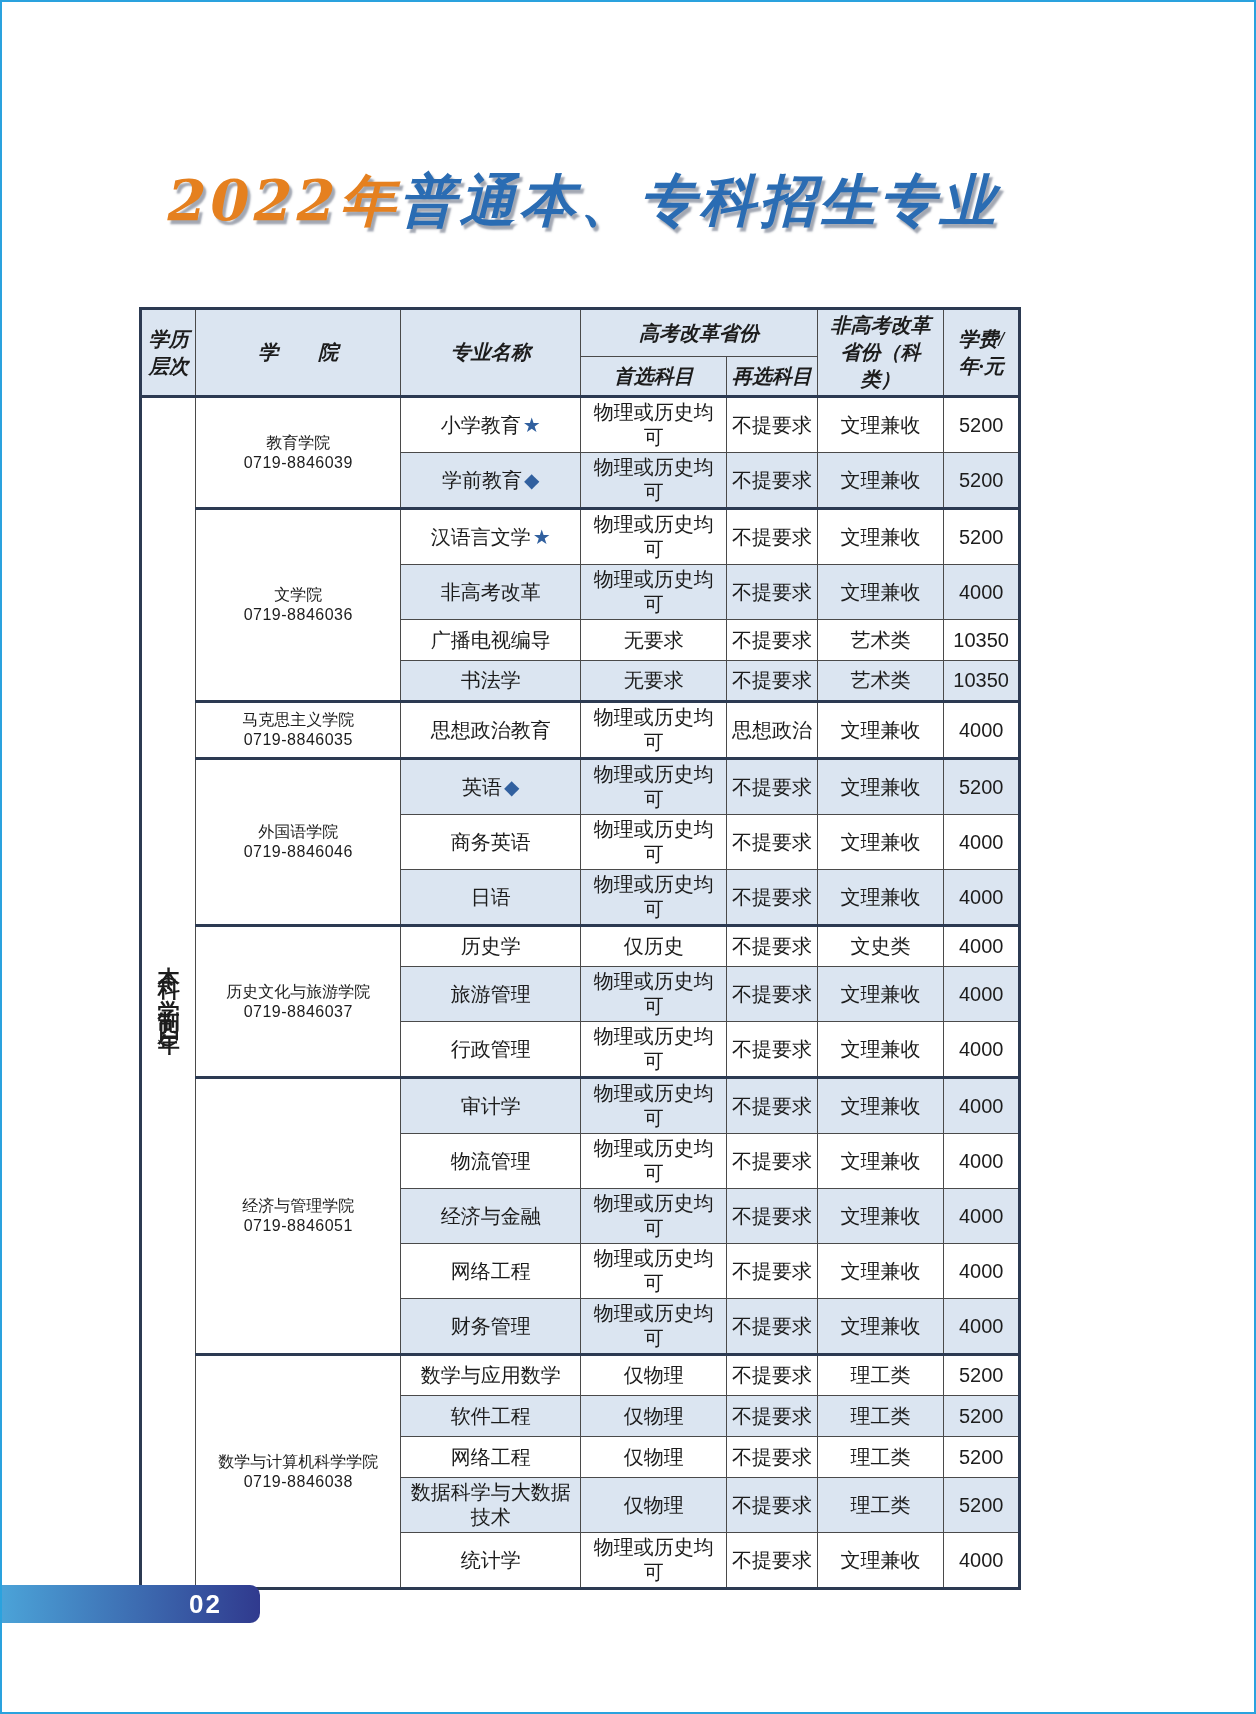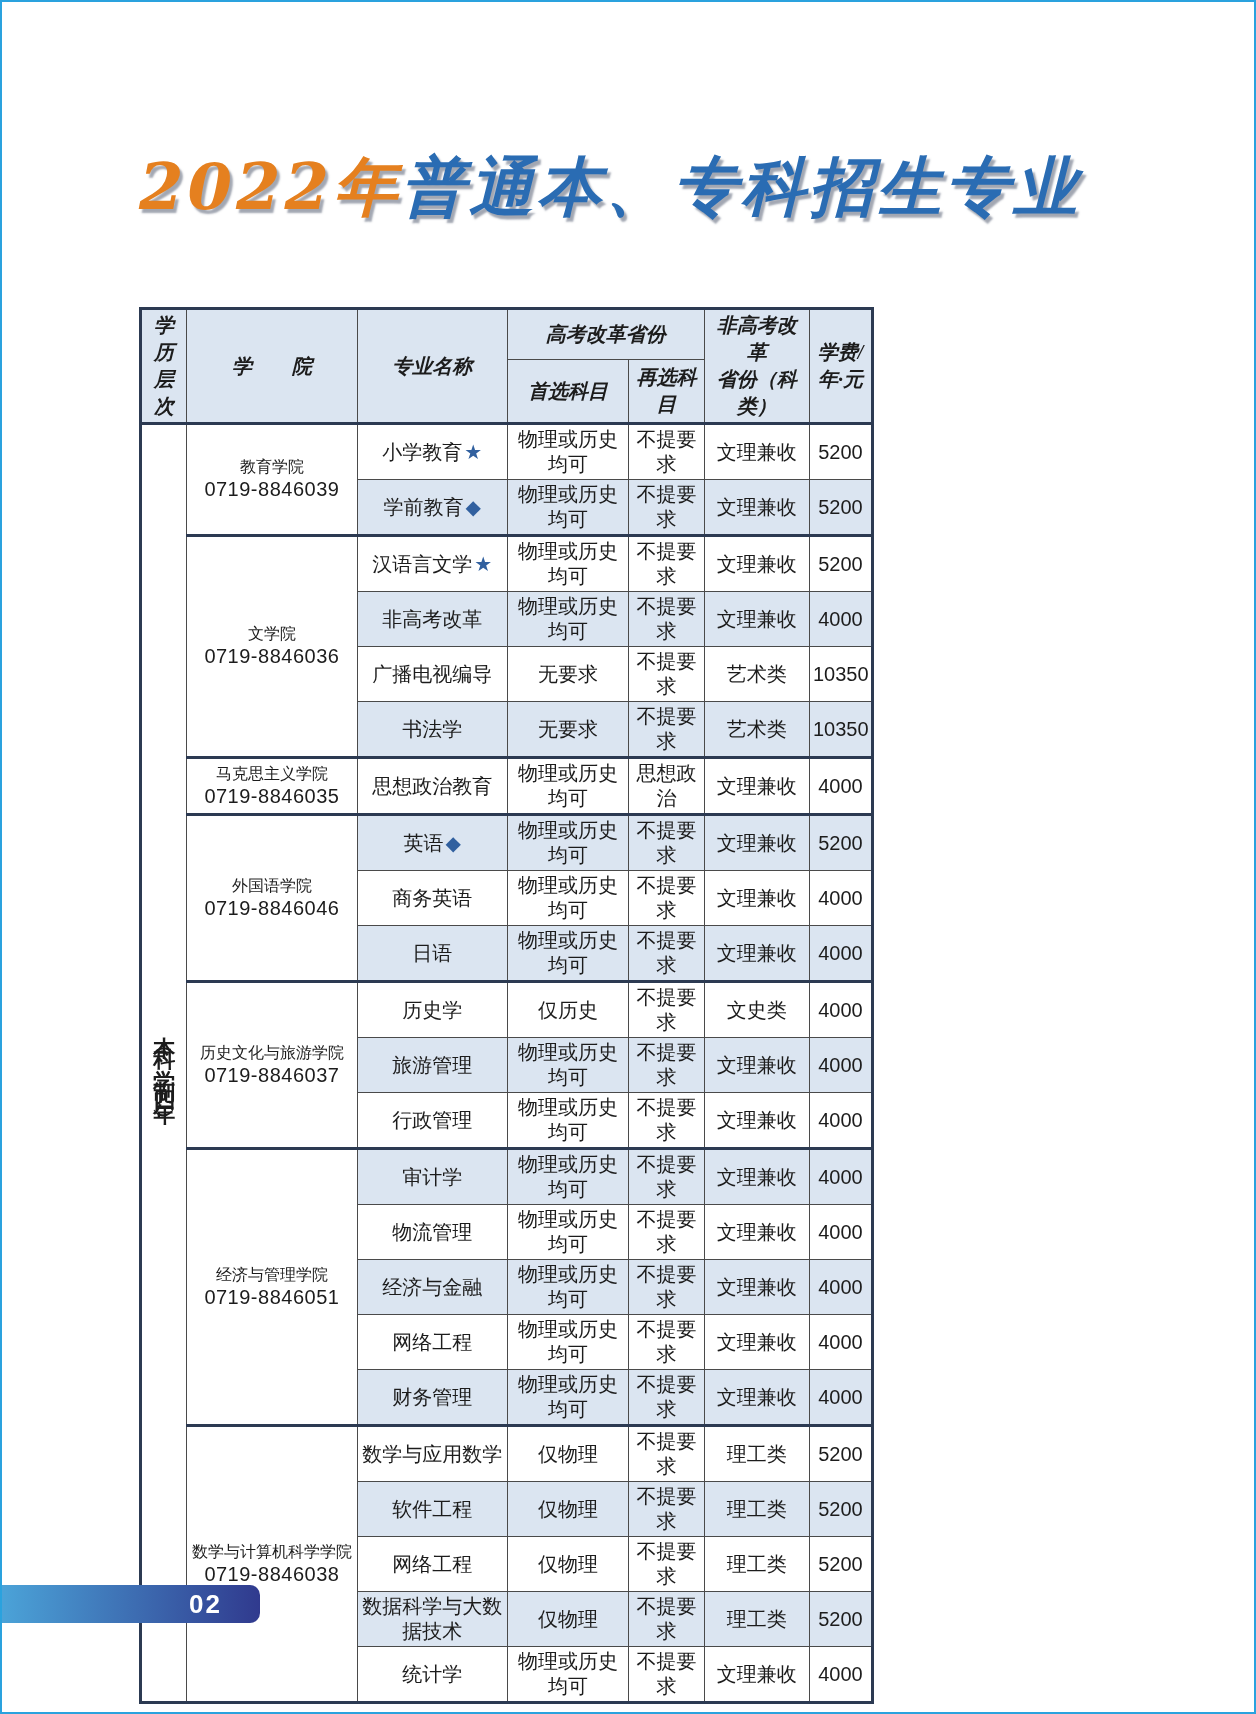"2022年普通本、专科招生专业" .title-line1 { font-size: 64px -> 56px; margin-top: none -> 18px }
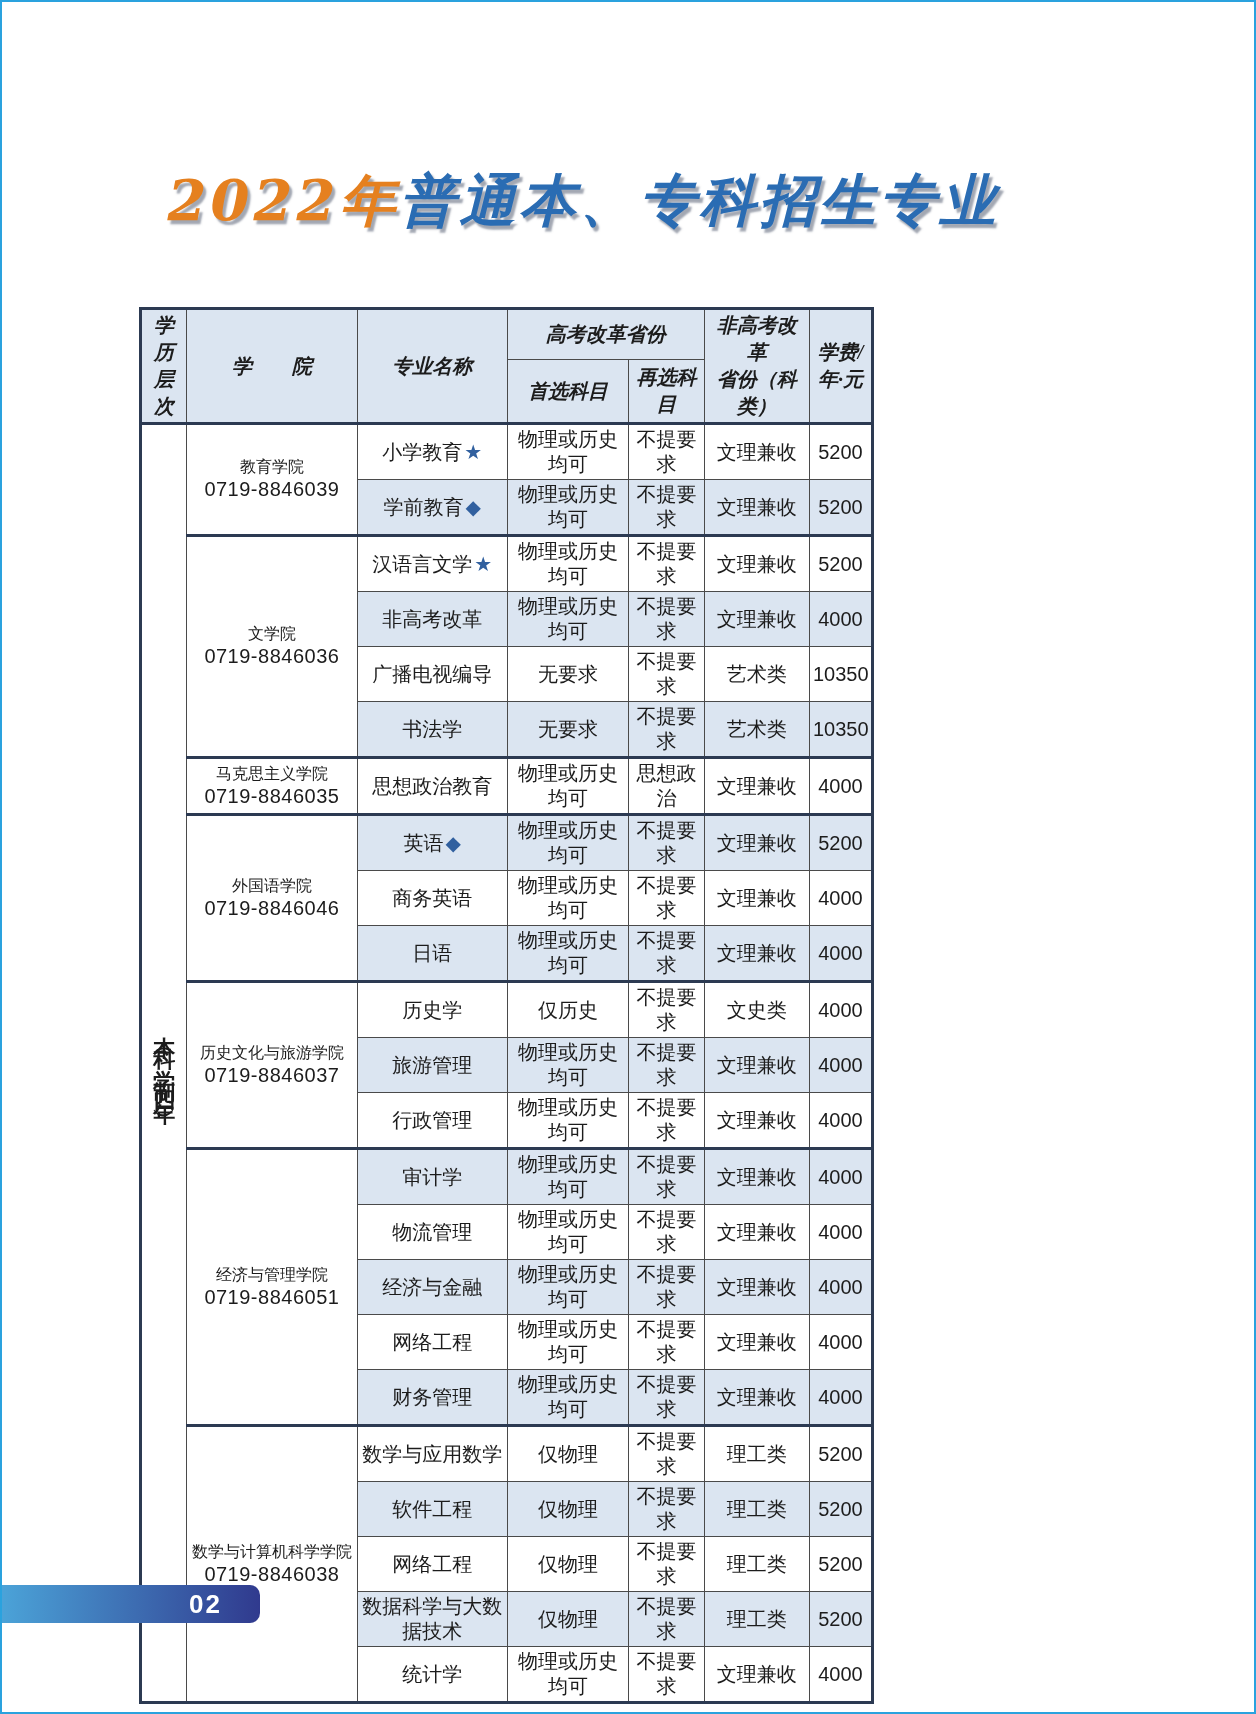"学历" table.fee { width: 735px -> 882px }
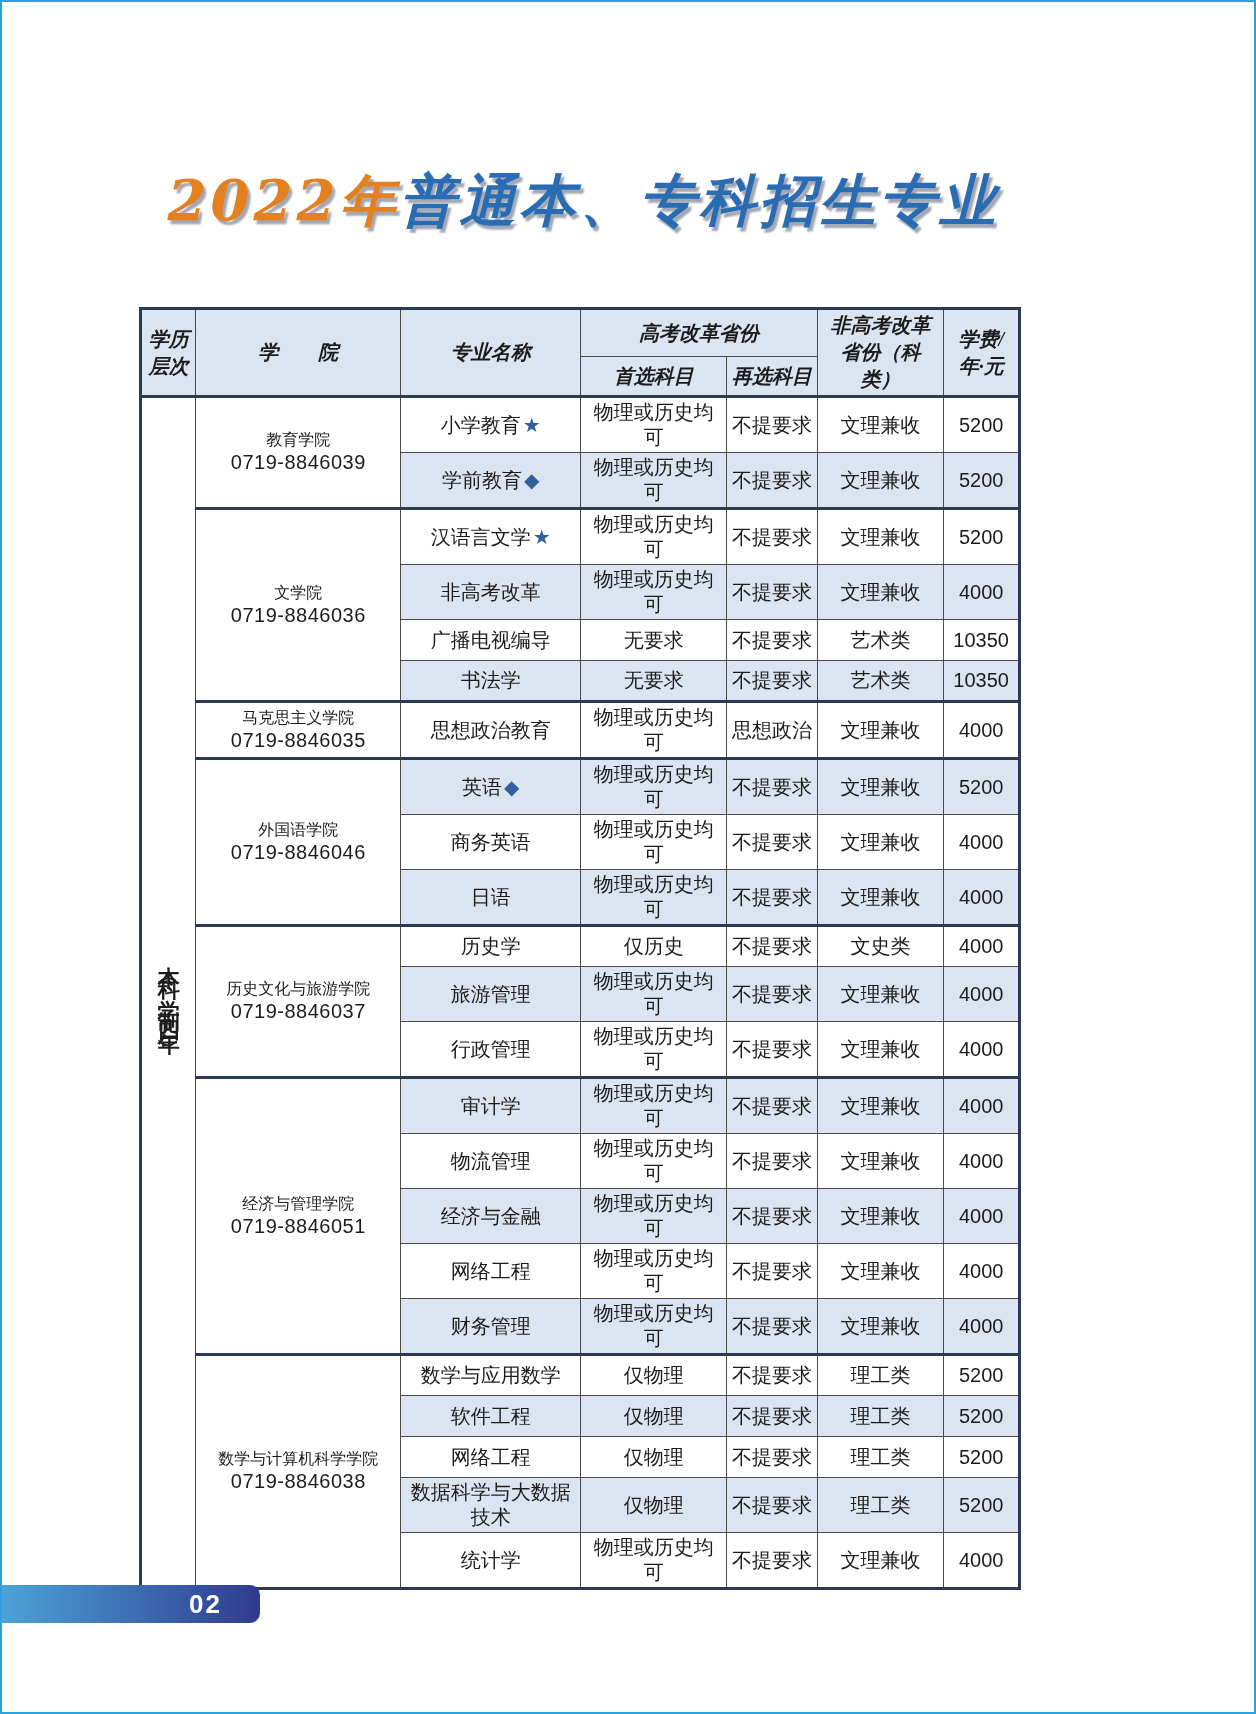"0719-8846039" td.college-cell .college-phone { font-size: 20px -> 16px }
